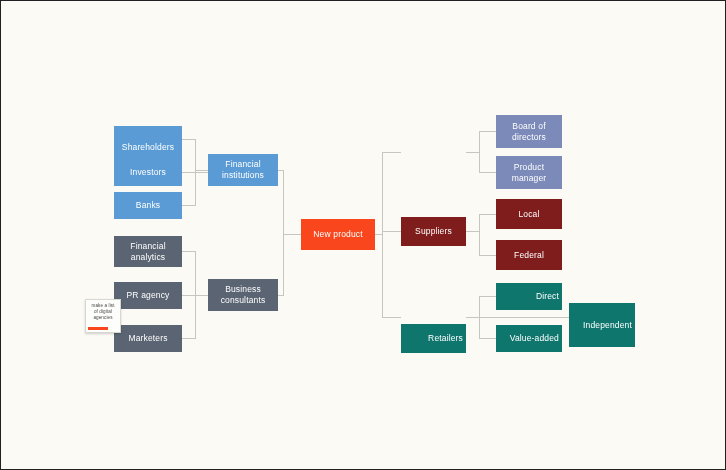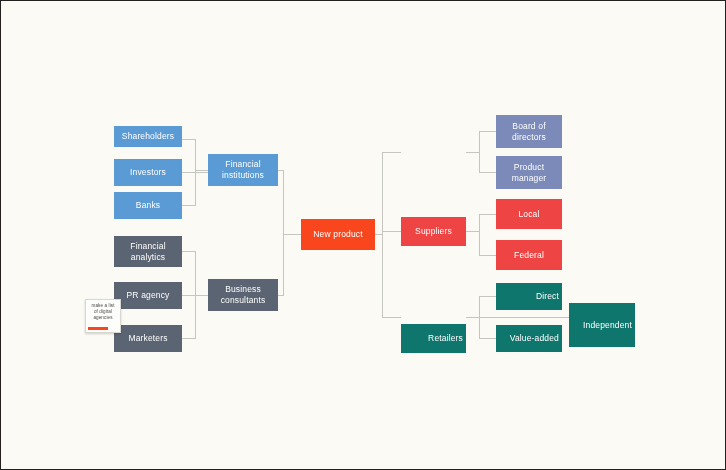"Shareholders" div.node { height: 21px -> 43px }
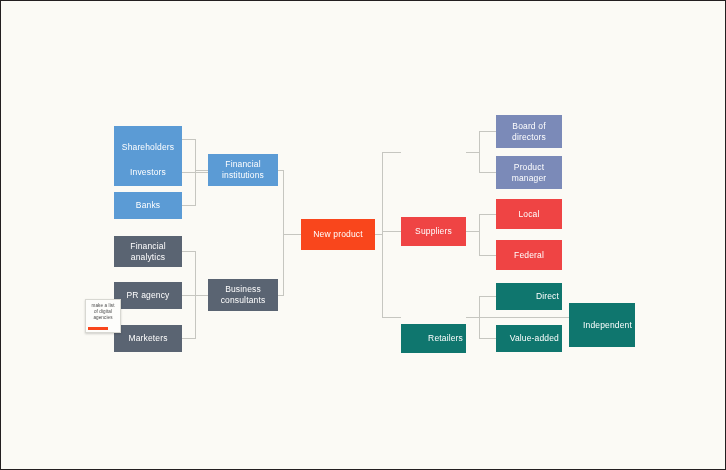"Local" .node.gray-light { background: #ef4444 -> #7f1d1d }
